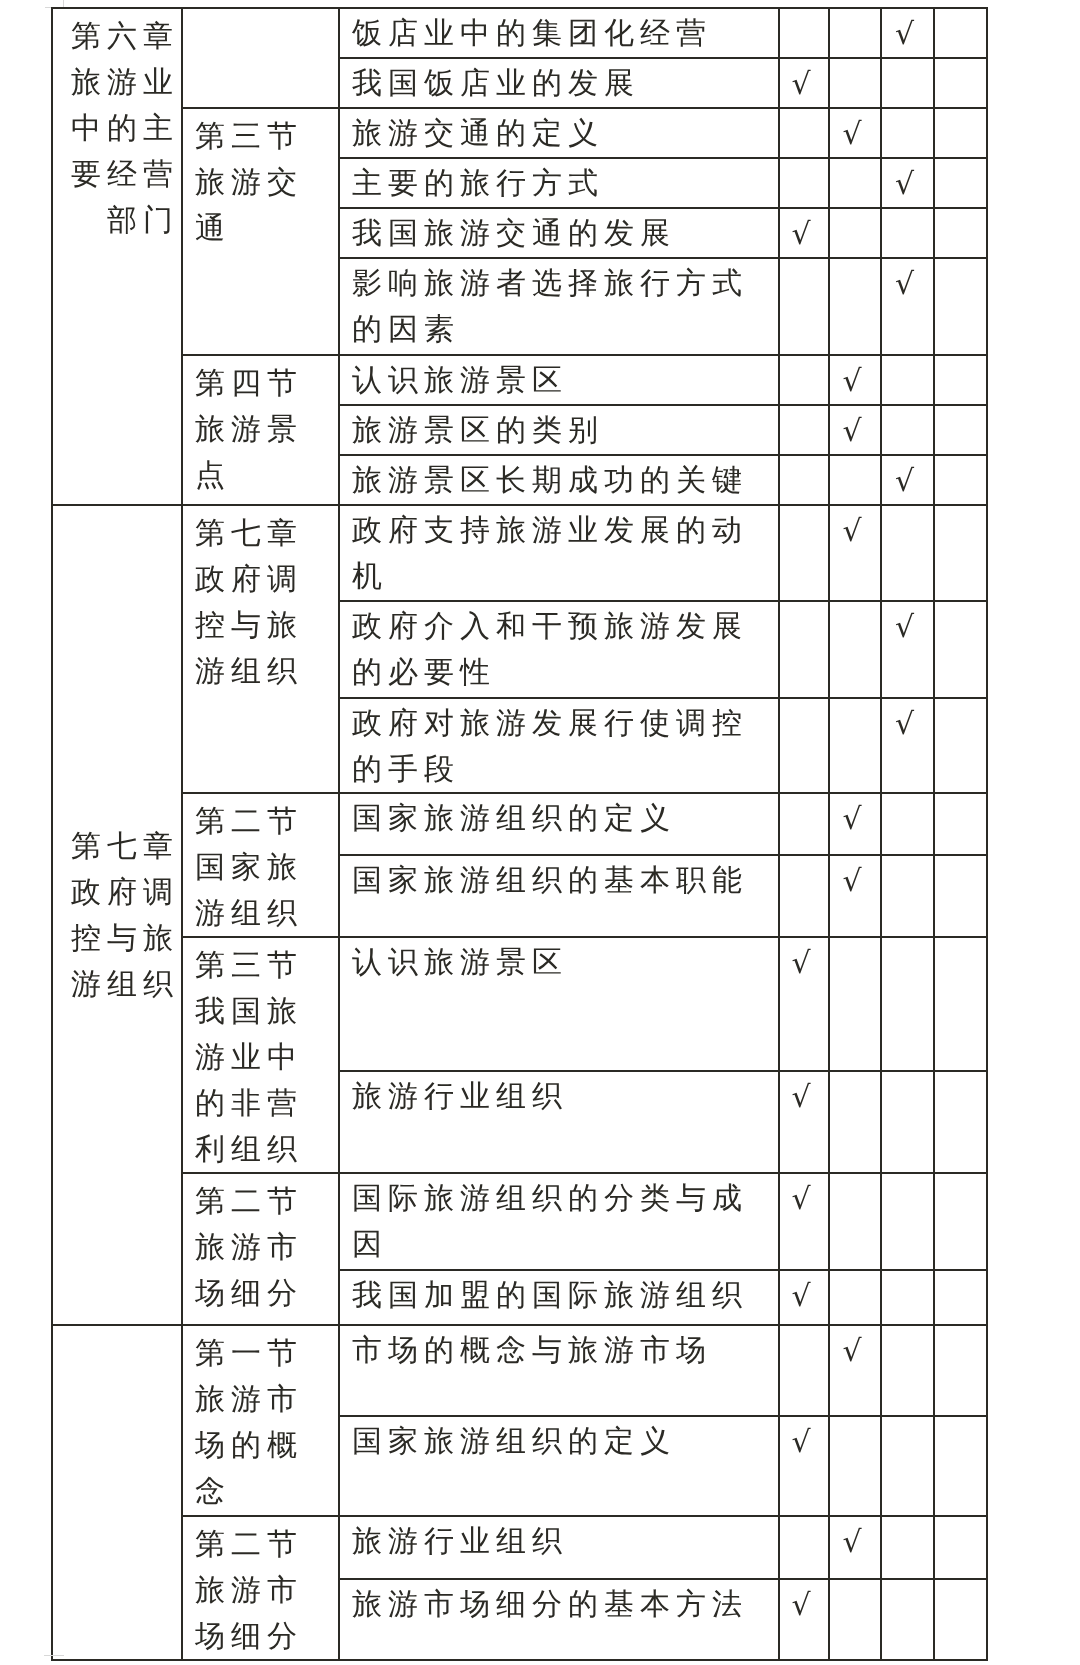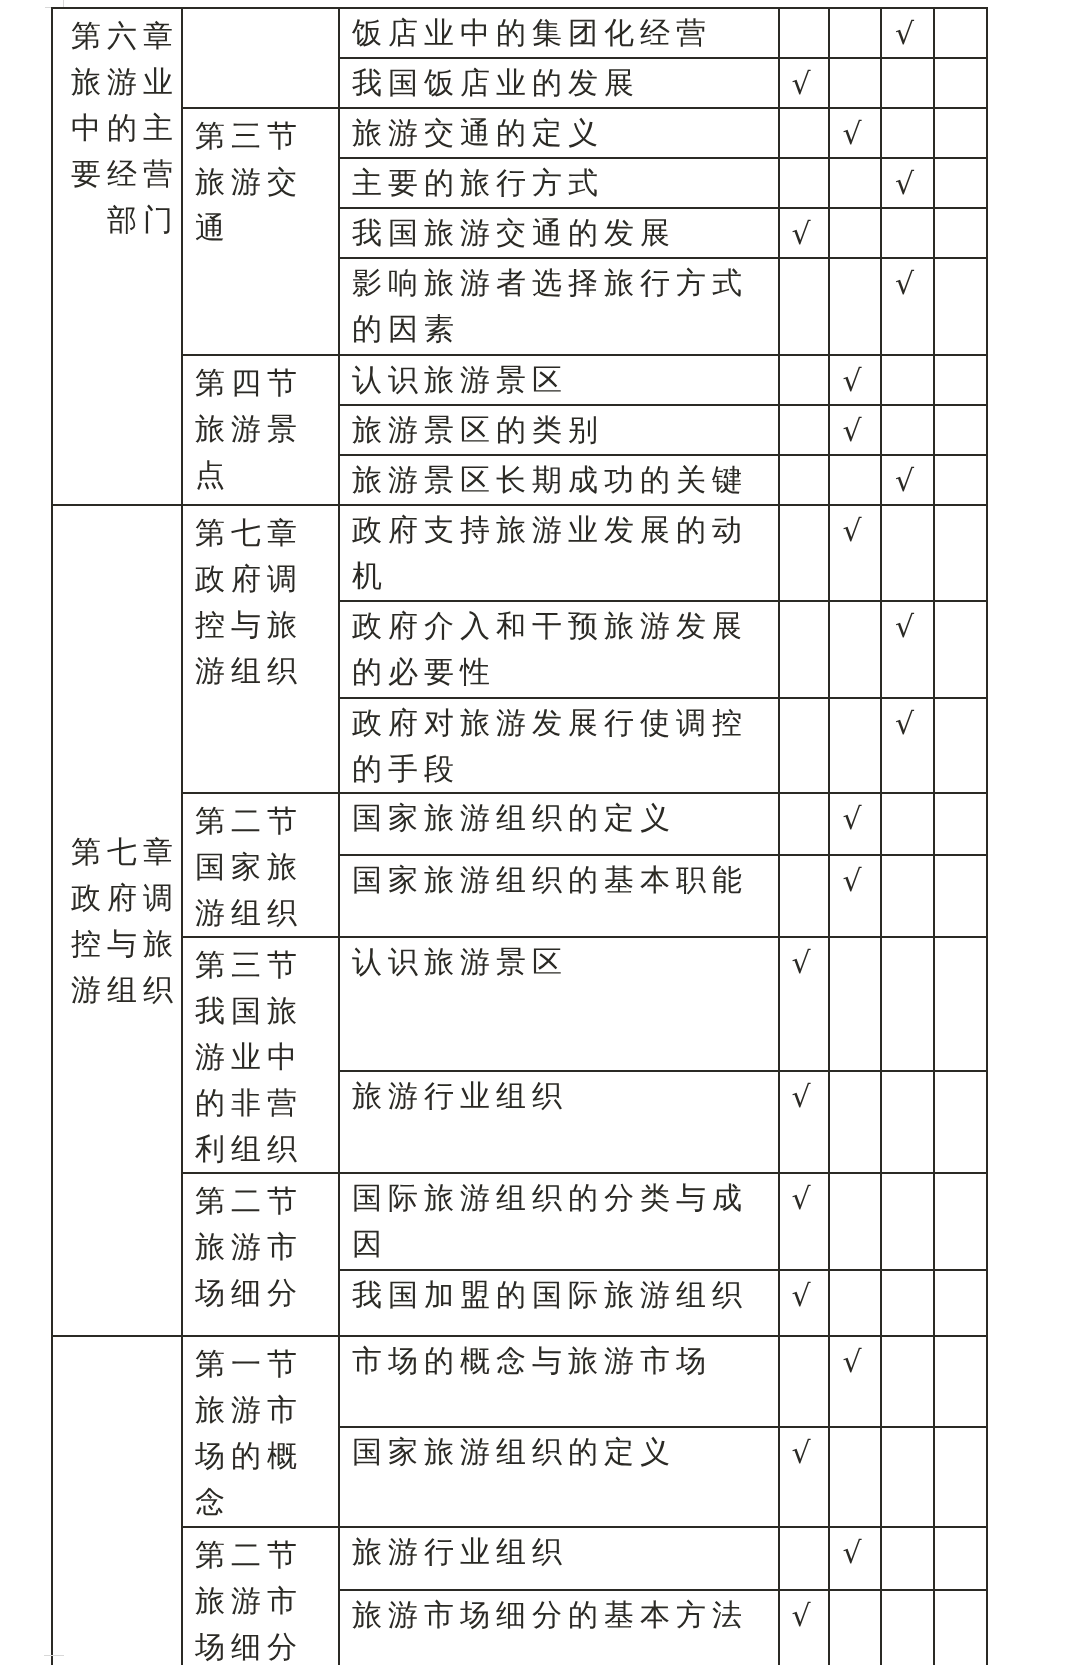"我国加盟的国际旅游组织" tr { height: 66px -> 55px }
